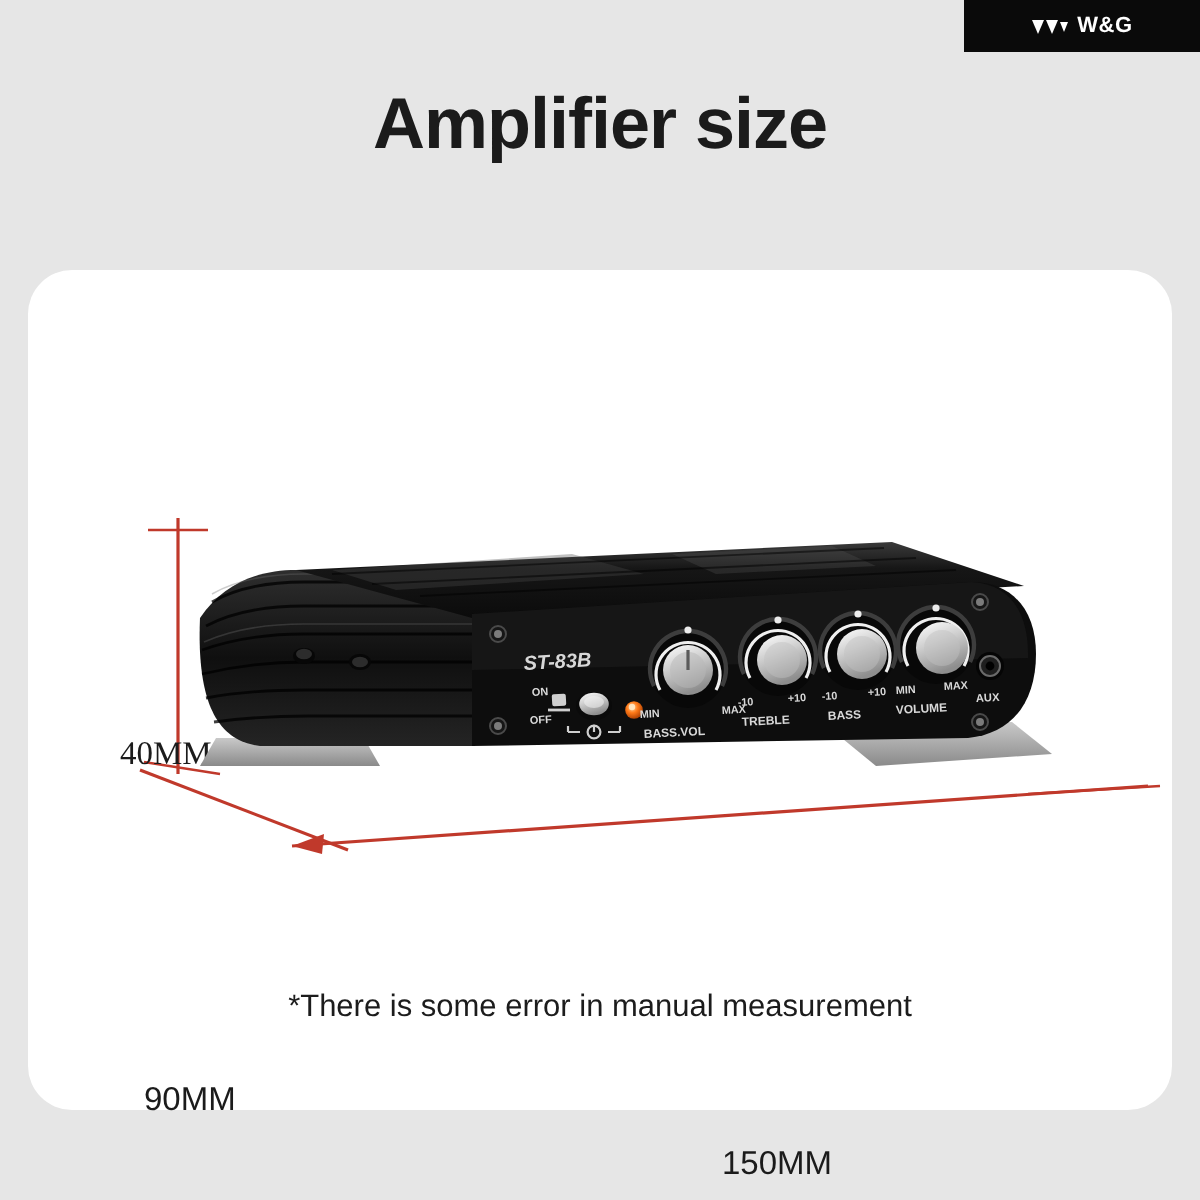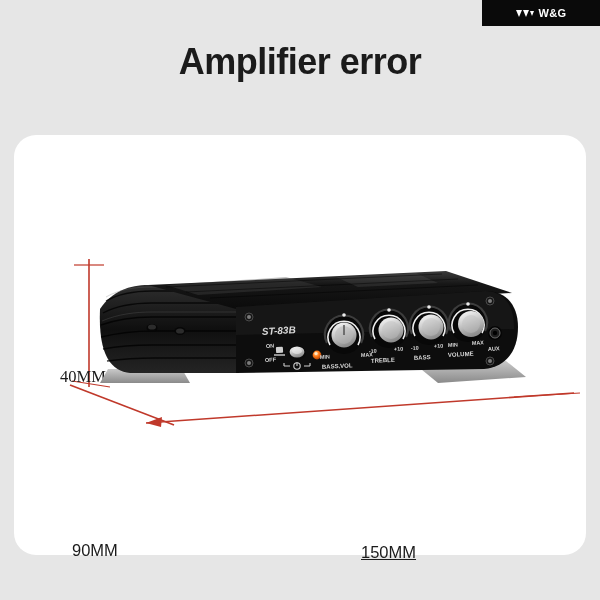"Amplifier error" div { text: error -> size }
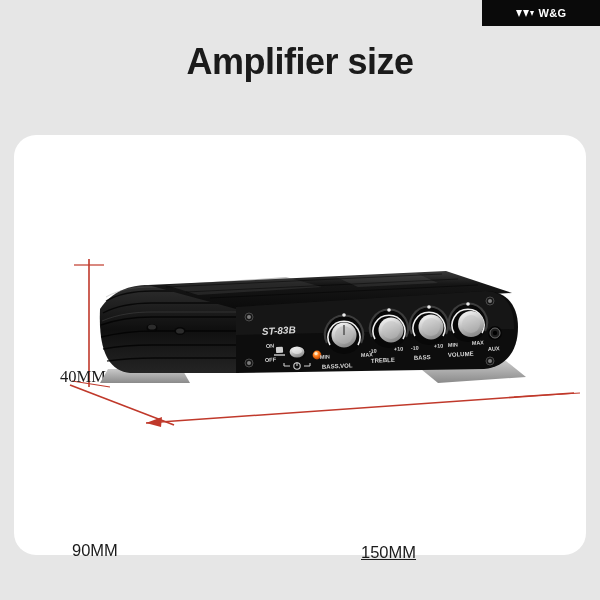"*There is some error in" div { html: none -> <div>*There is some error in manual measurement</div> }
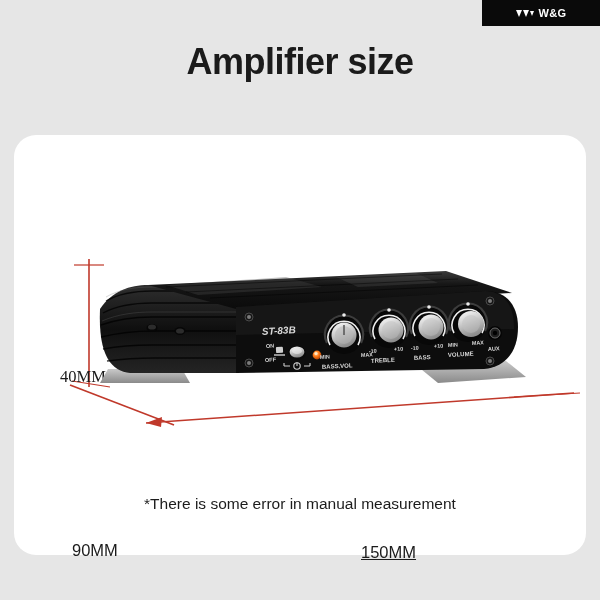"150MM" #label-width { text-decoration: underline -> none; top: 408px -> 438px }
